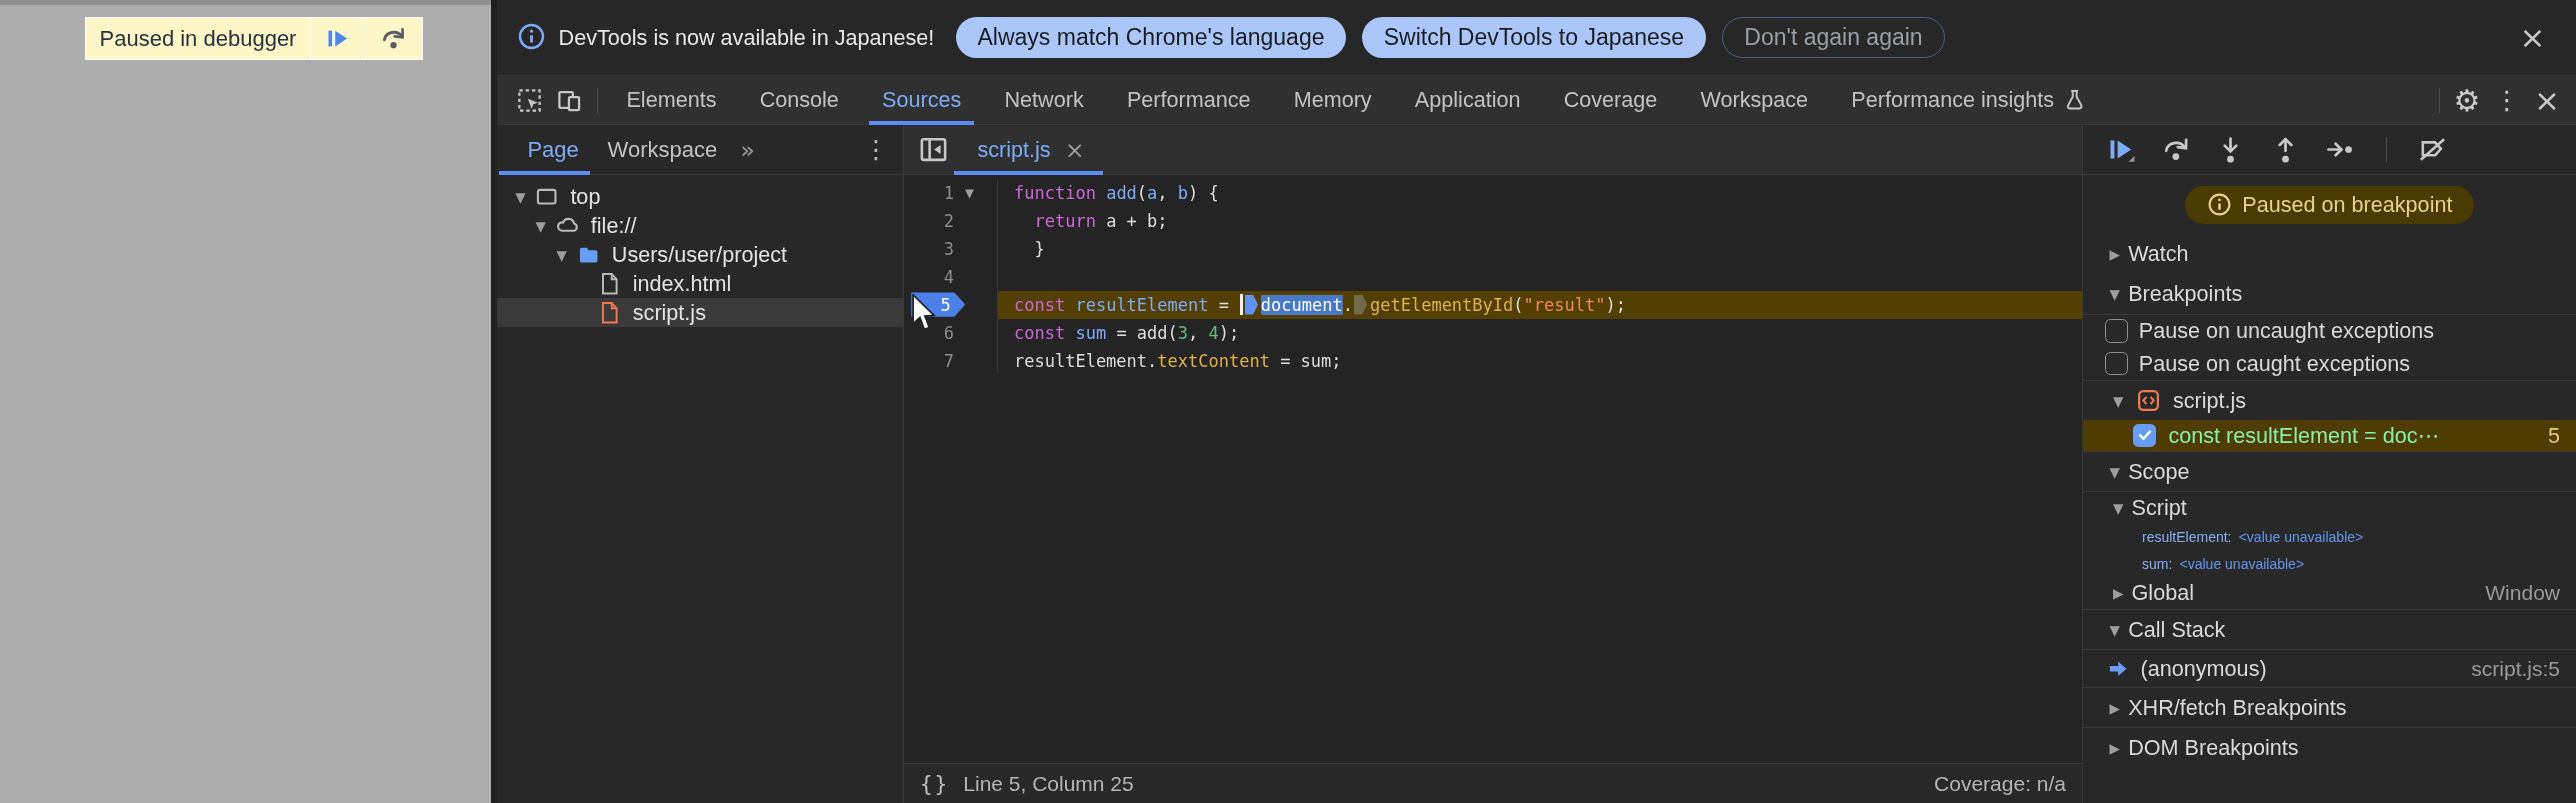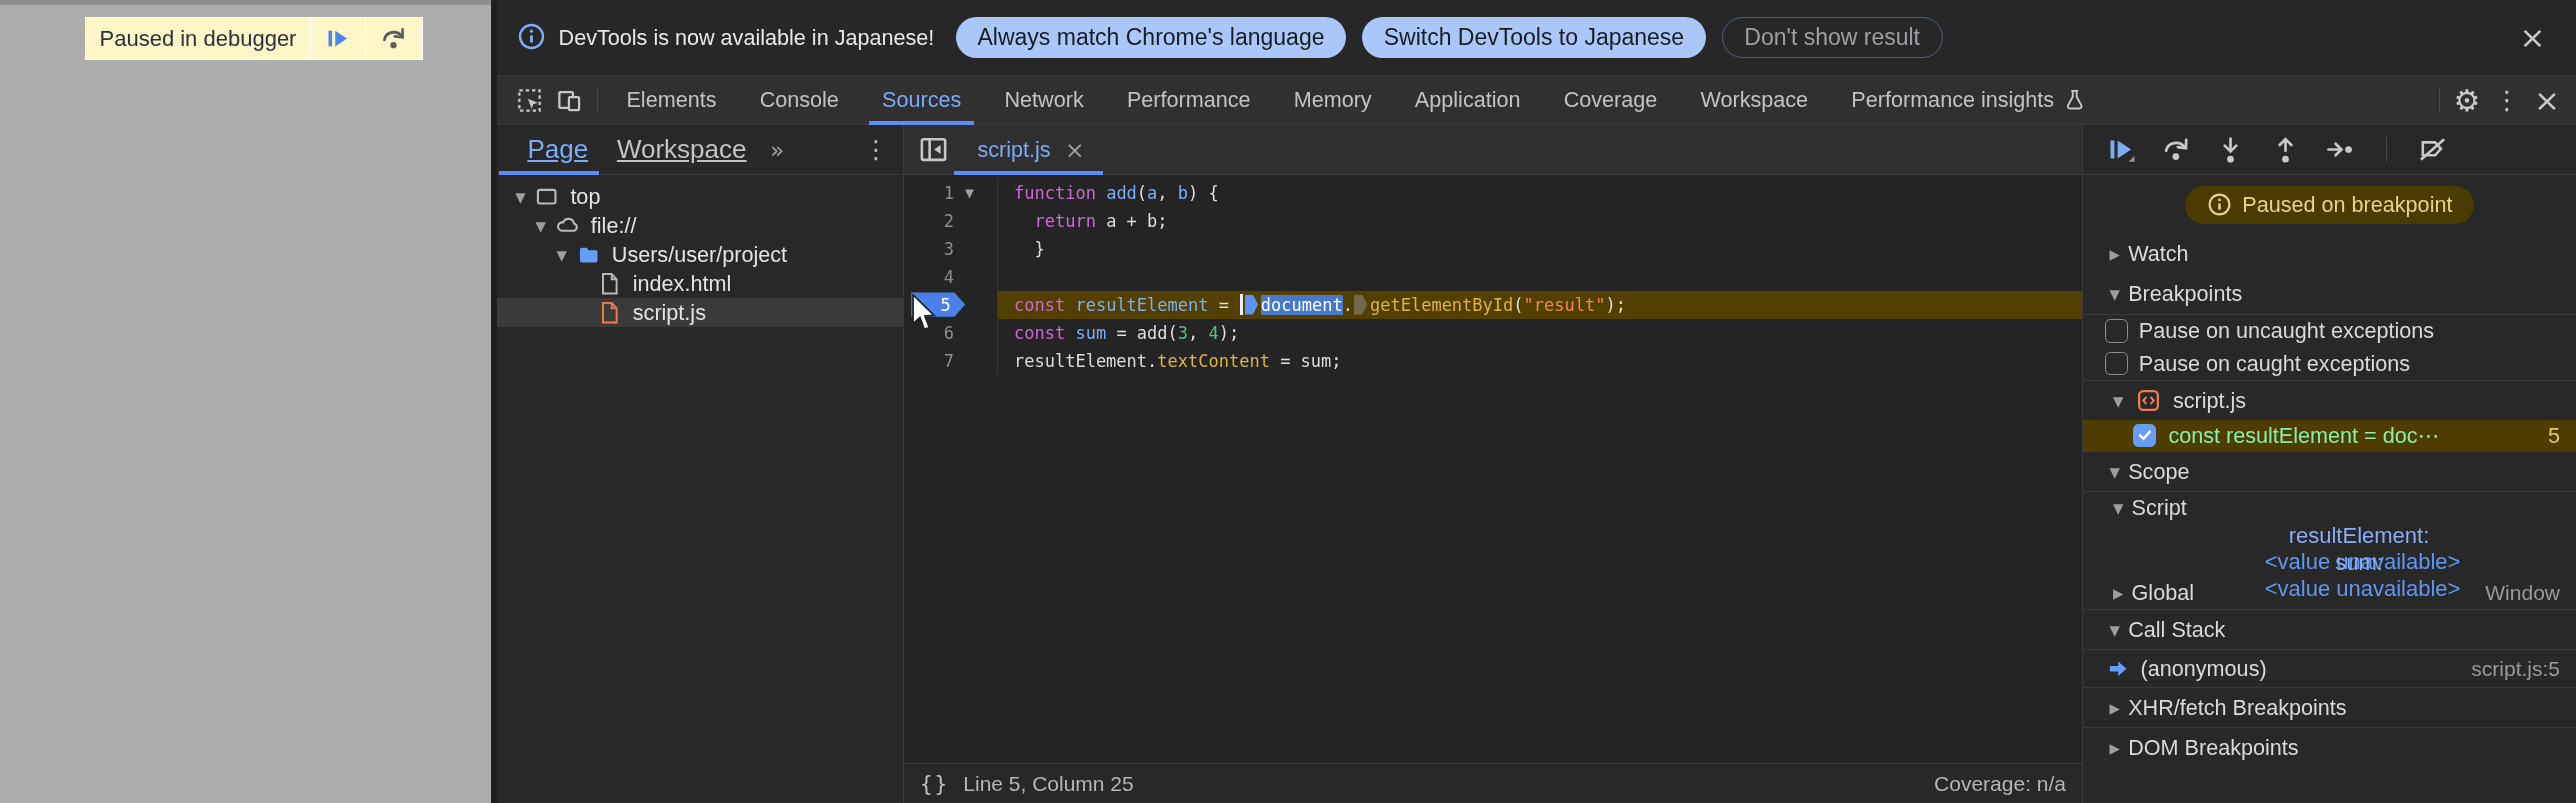"Don't show result" span.pill { text: show result -> again again }
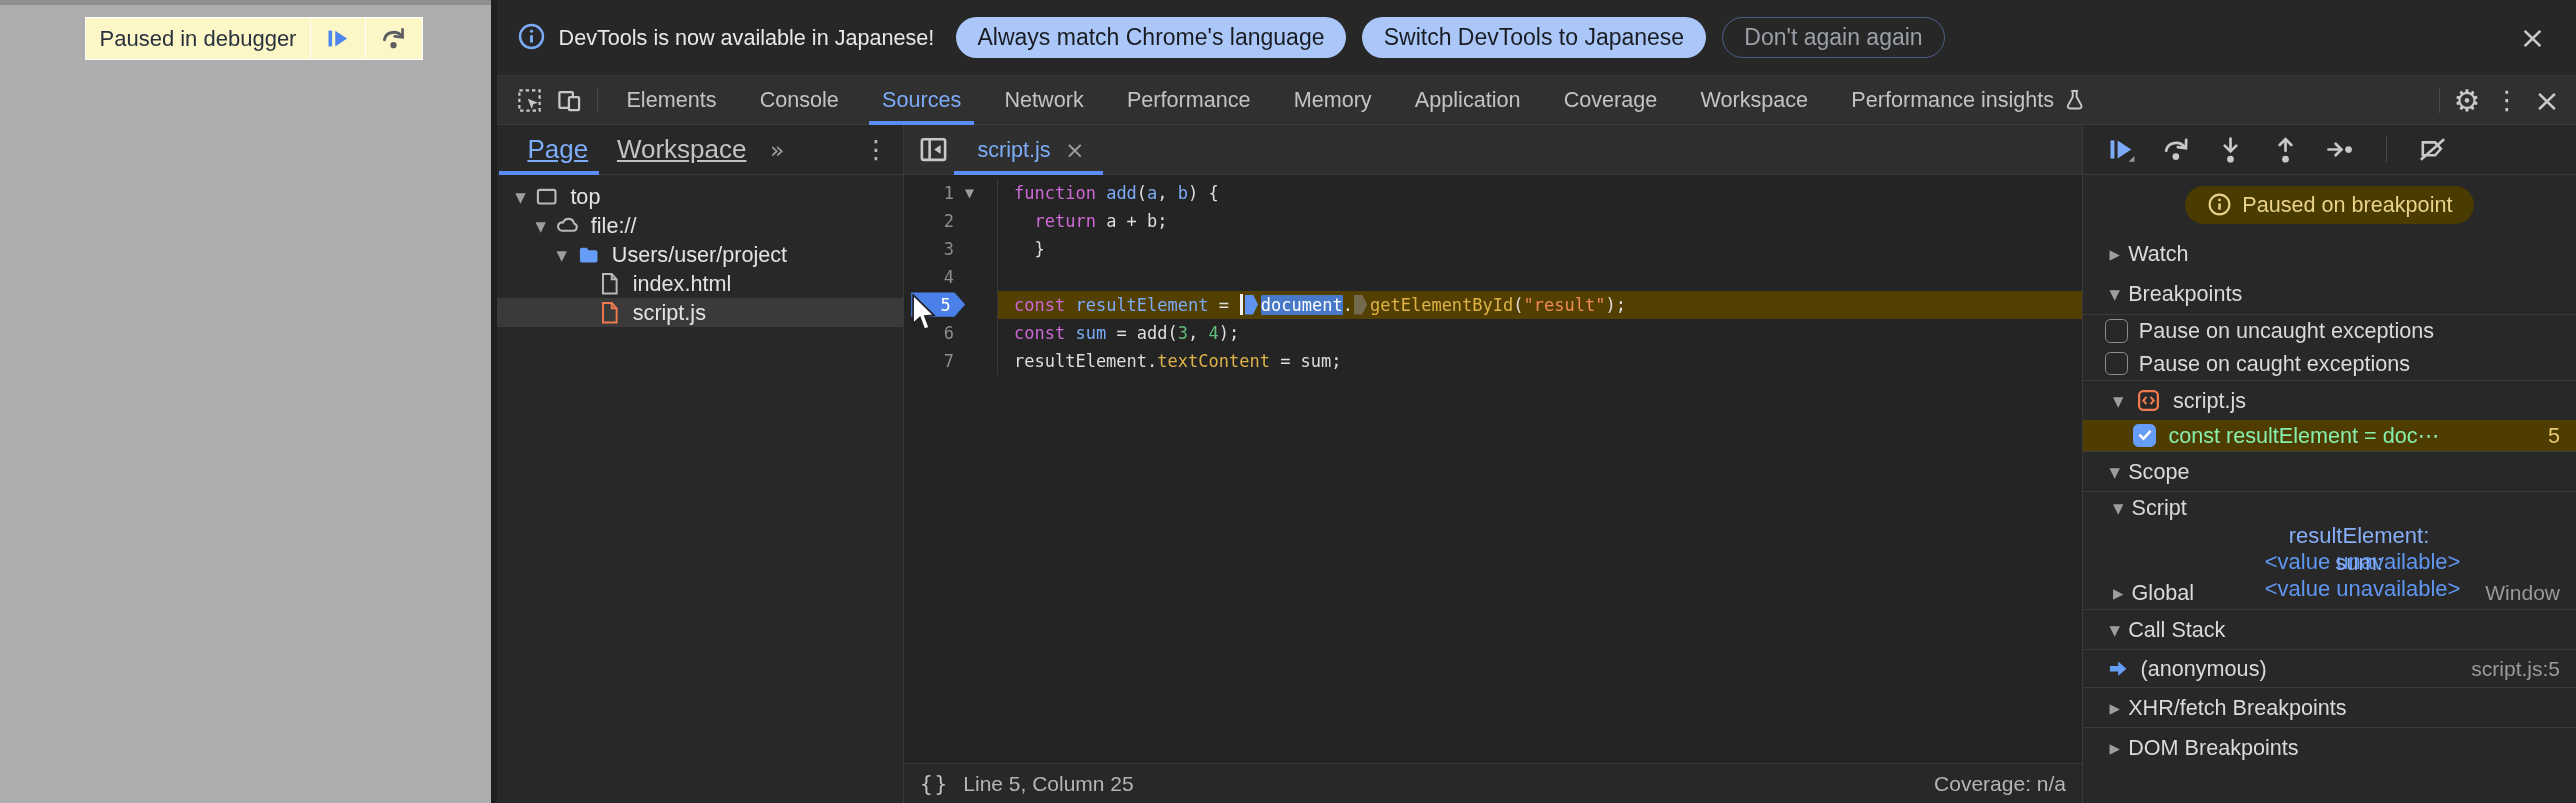"Page" .nav-tab { font-size: 26px -> 22px; text-decoration: underline -> none }
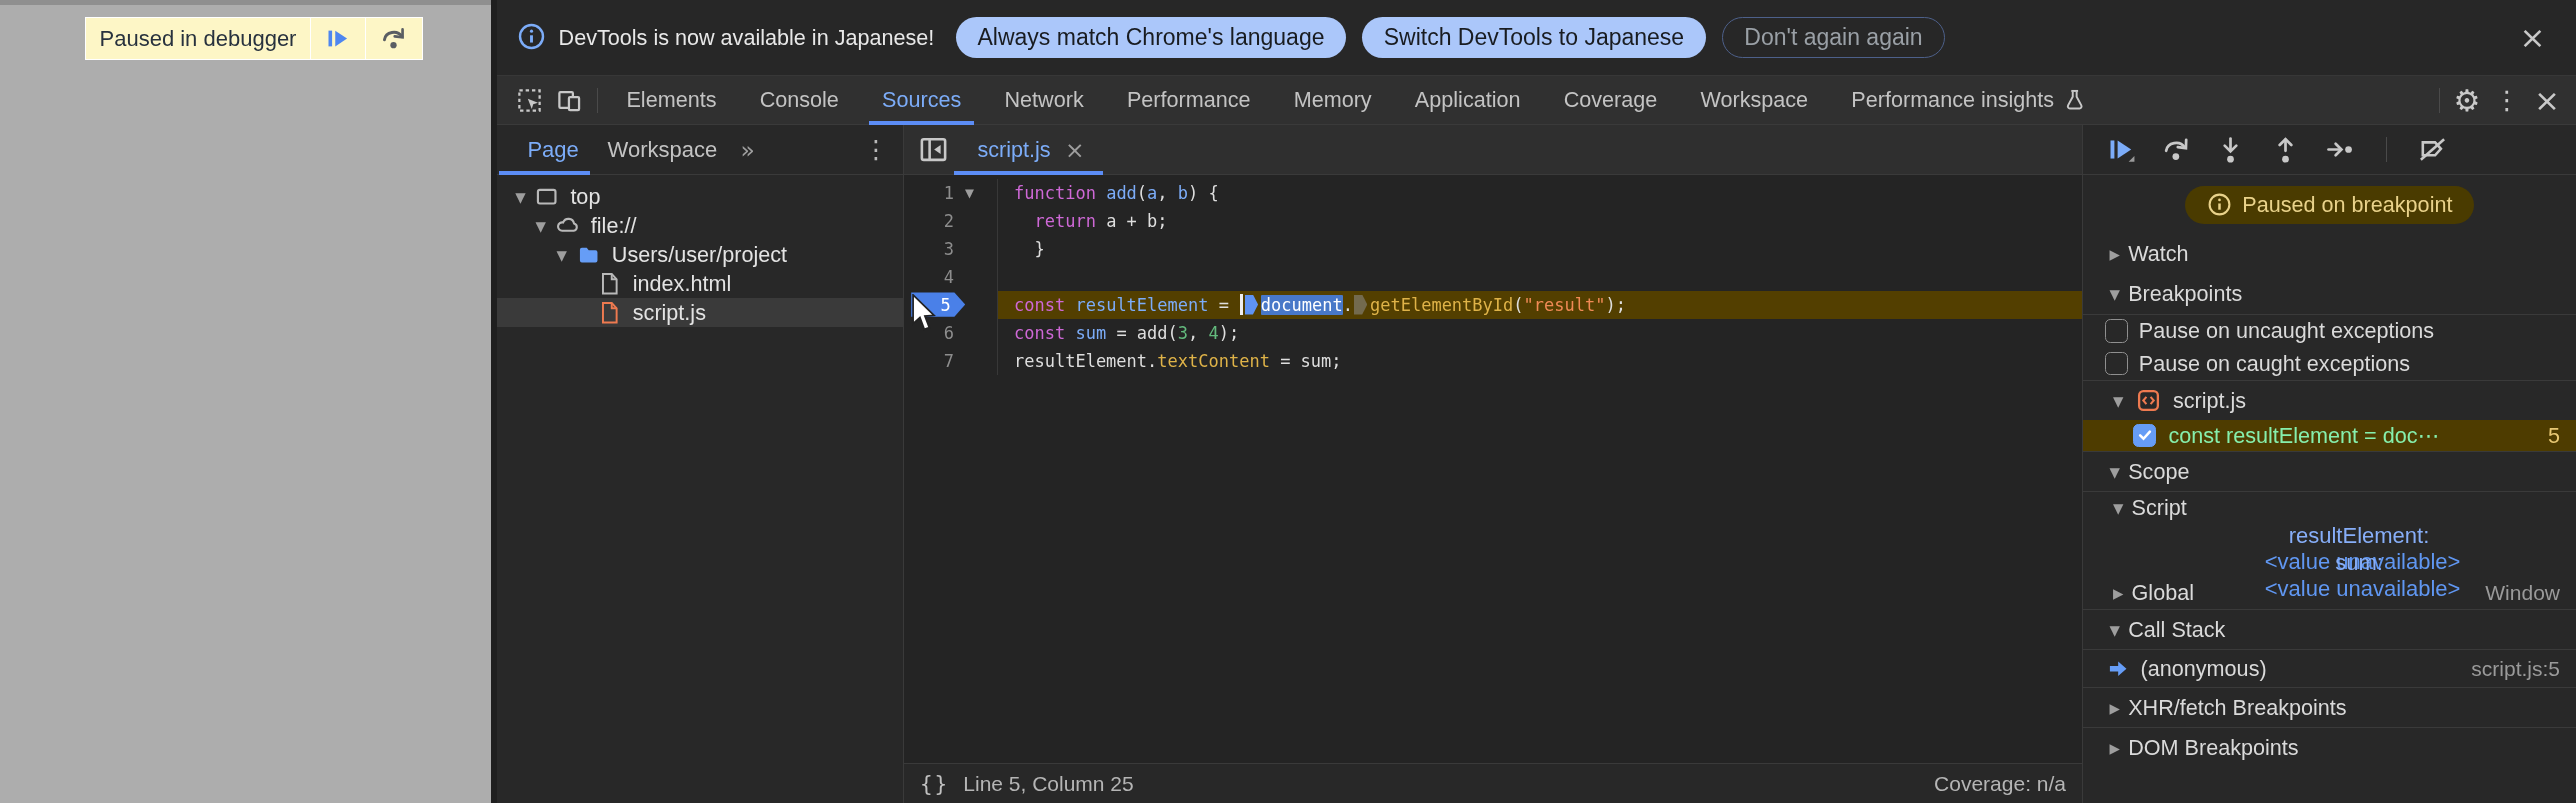"resultElement:" .d-var { flex-direction: column -> none; font-size: 22px -> 14px }
